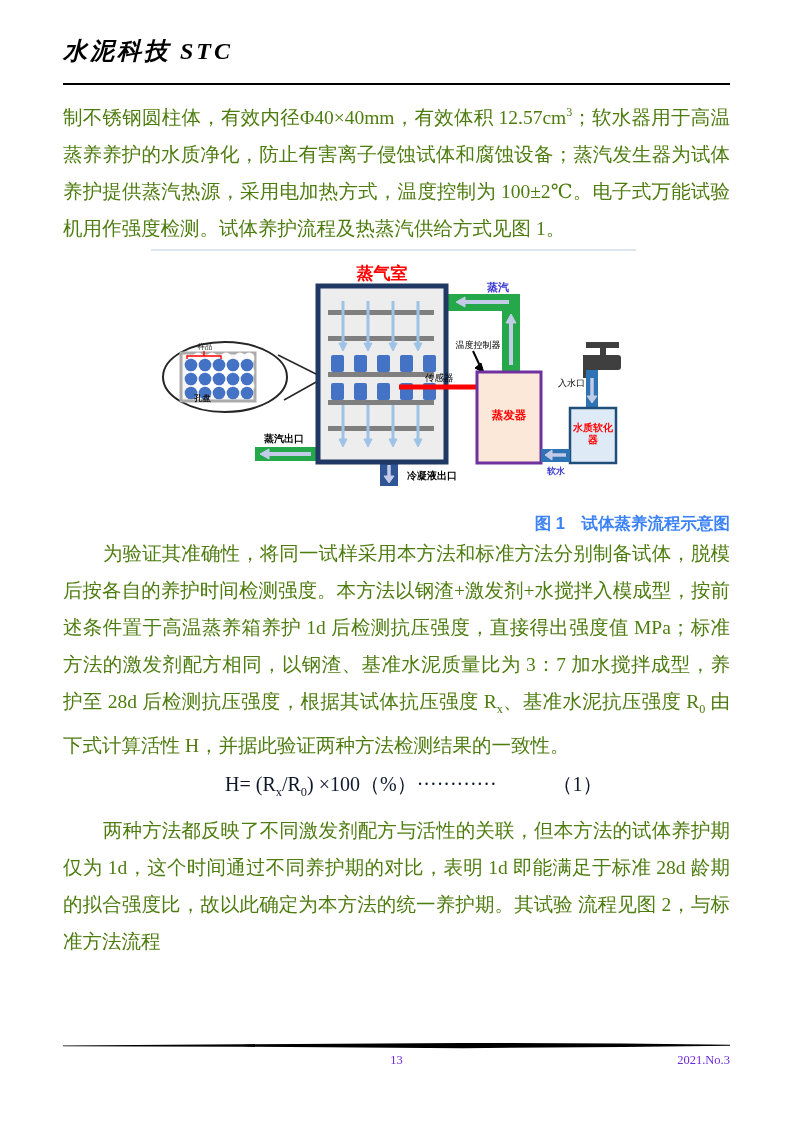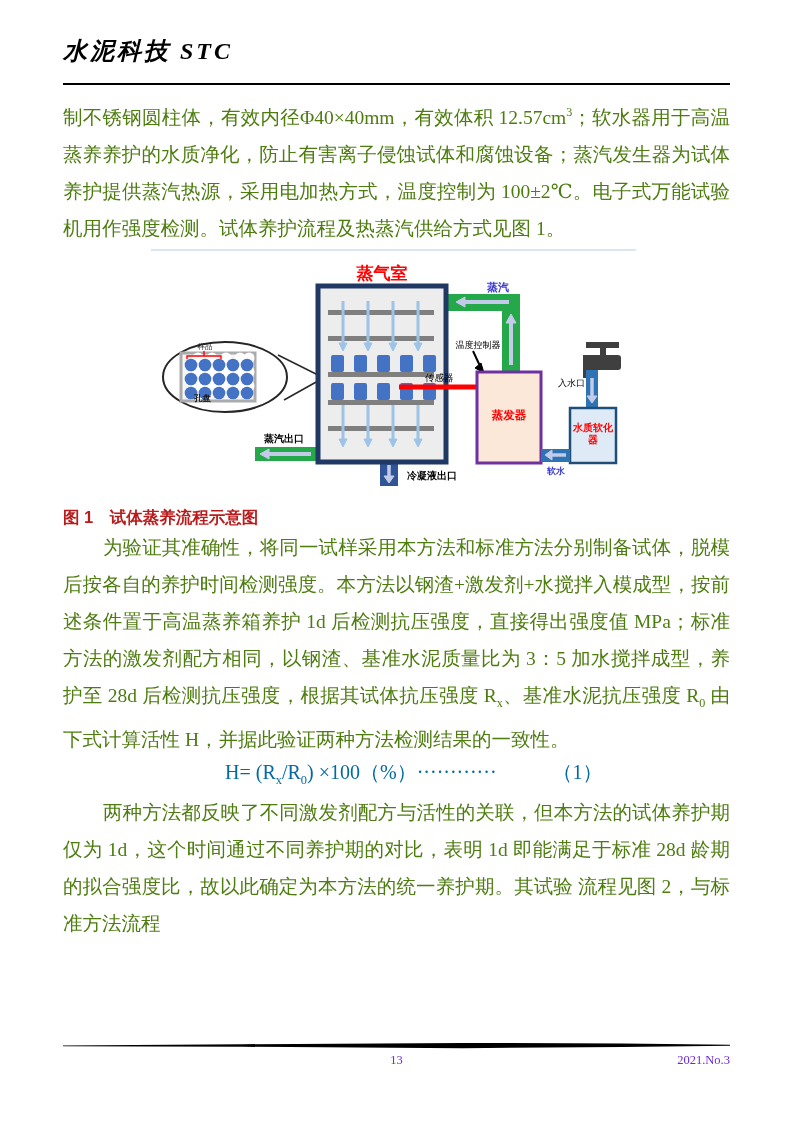"图 1 试体蒸养流程示意图" .fig-caption { color: #b91c1c -> #3b82f6; margin-top: 6px -> 12px; text-align: left -> right }
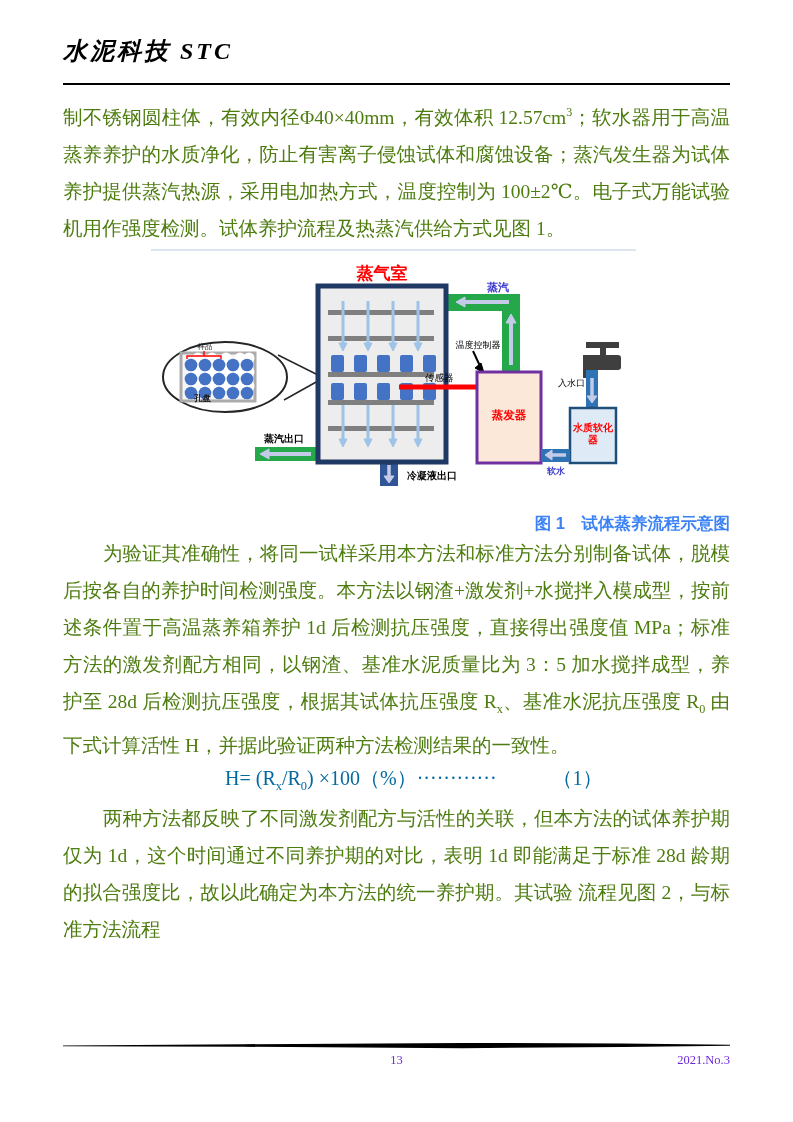"为验证其准确性，将同一试样采用本方法和标准方法分别制备试体，脱模后按各自的养护时" span { text: 5 -> 7 }
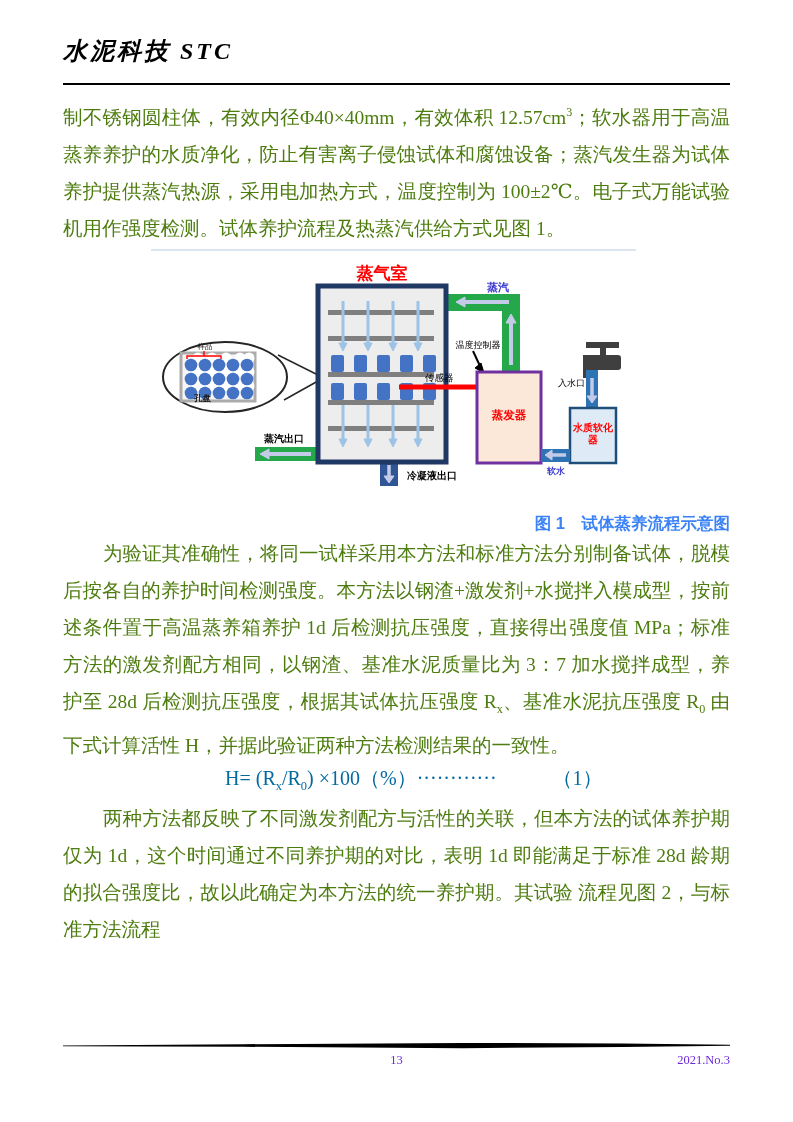"H= (Rx/R0) ×100（%）············ （1）" .formula-row { color: #0369a1 -> #0f172a; line-height: 28px -> 40px }
